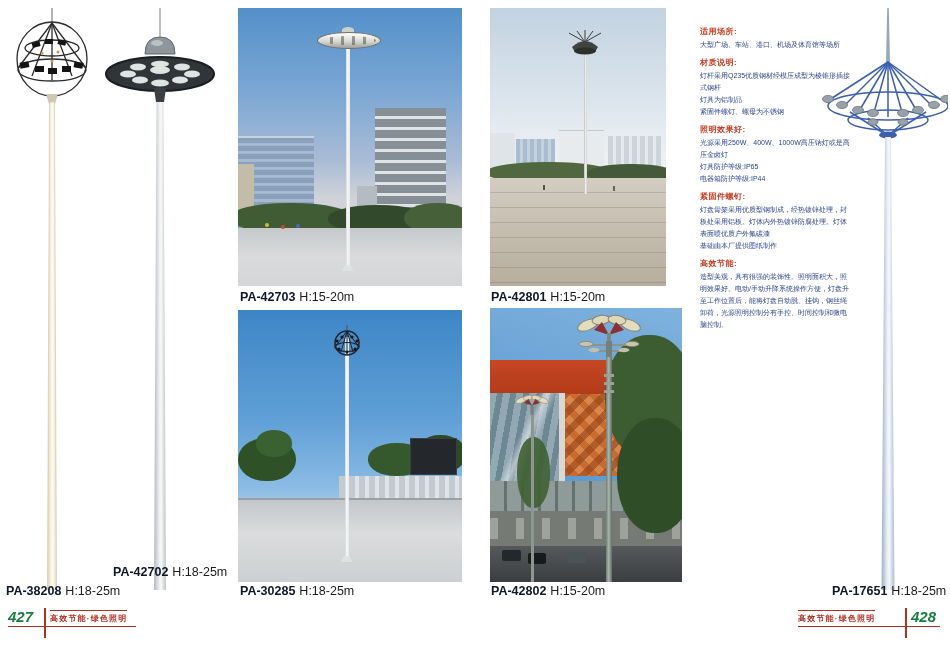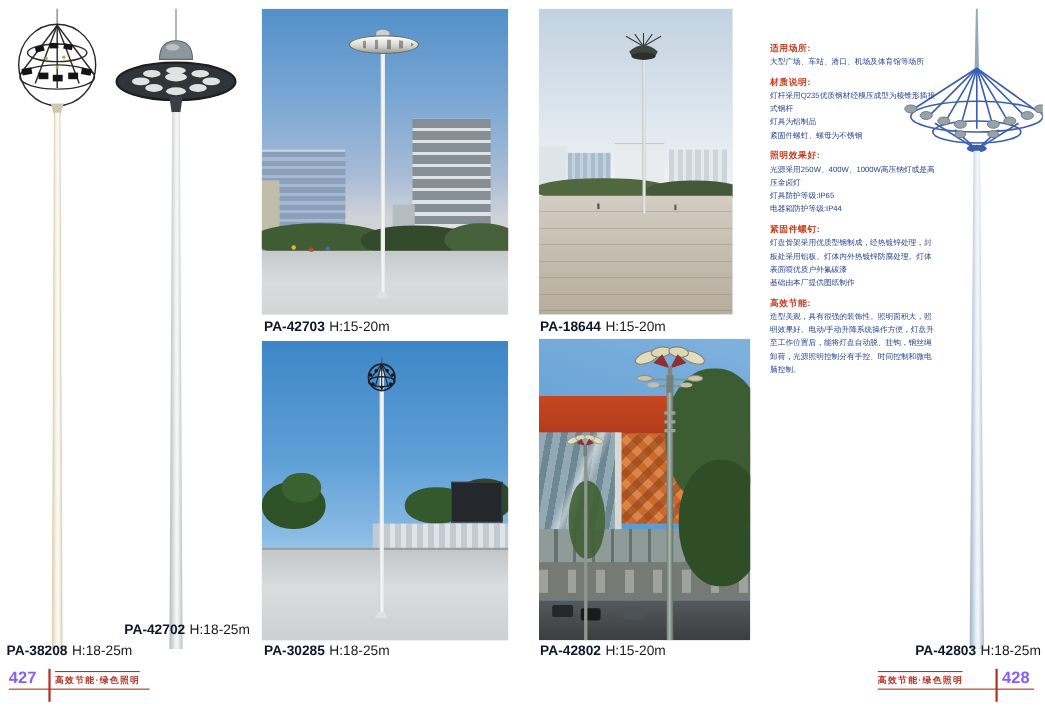"适用场所:" .spec-head:first-child { margin-top: 12px -> 0 }
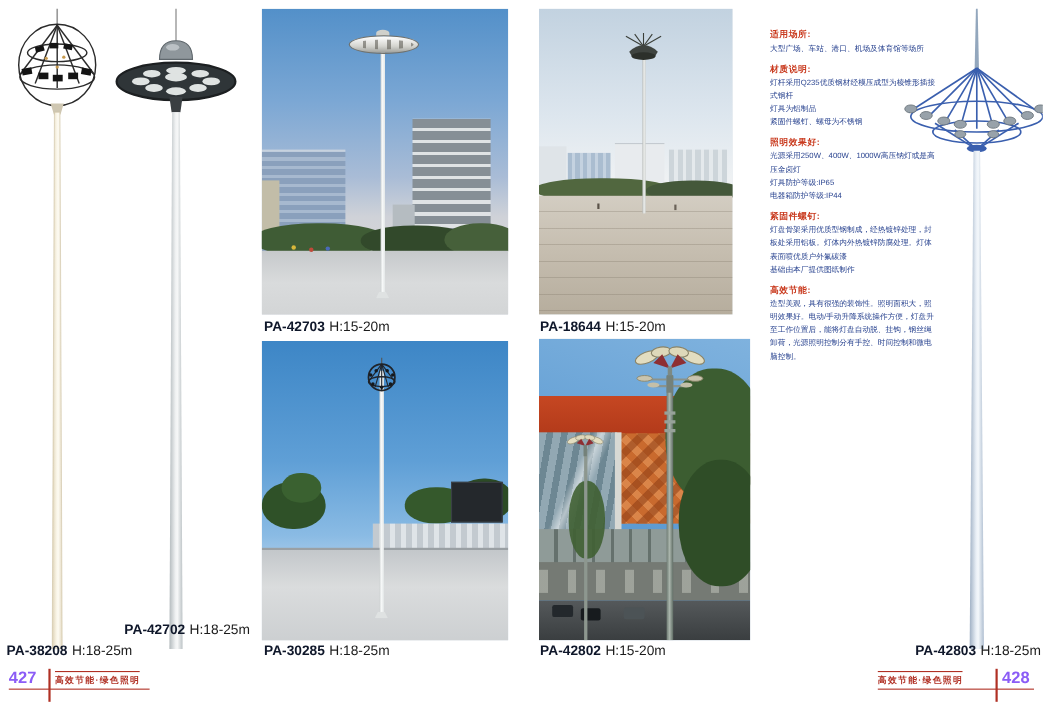"PA-18644" span.code { text: PA-18644 -> PA-42801 }
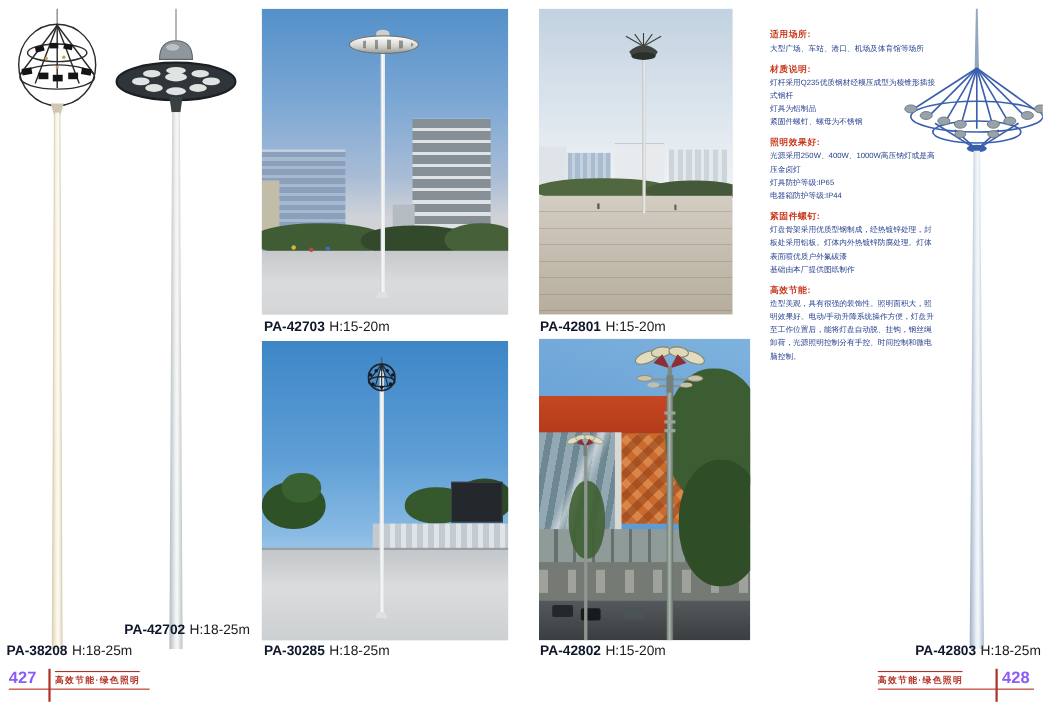"PA-42803" span.code { text: PA-42803 -> PA-17651 }
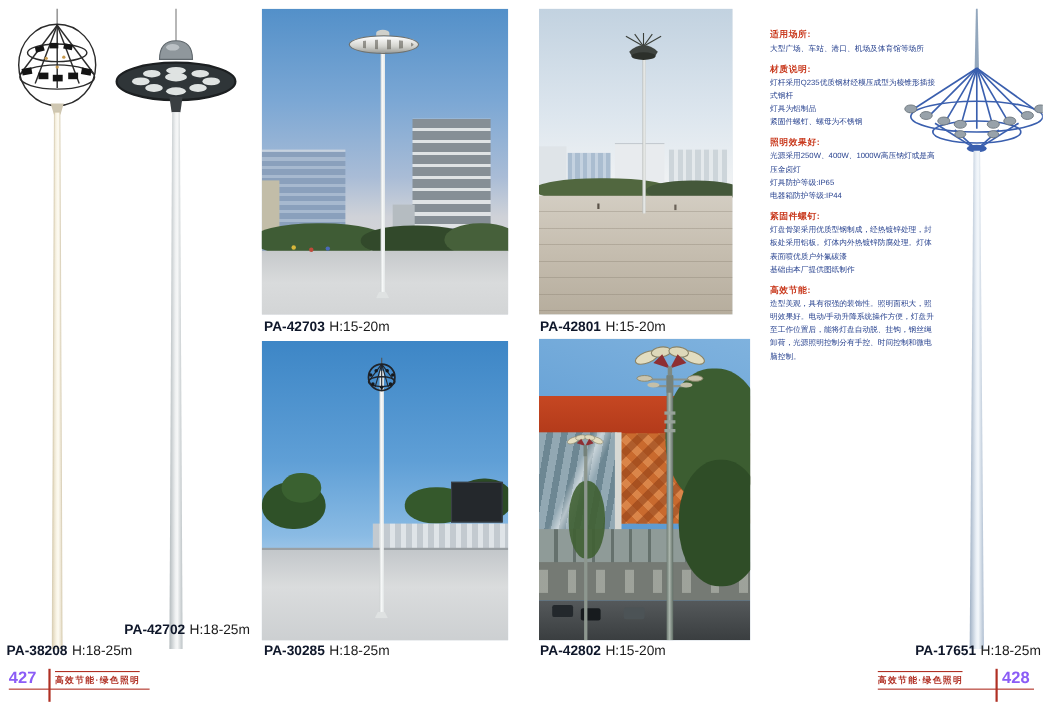"427" .footer-num { color: #8b5cf6 -> #15803d; font-style: none -> italic }
